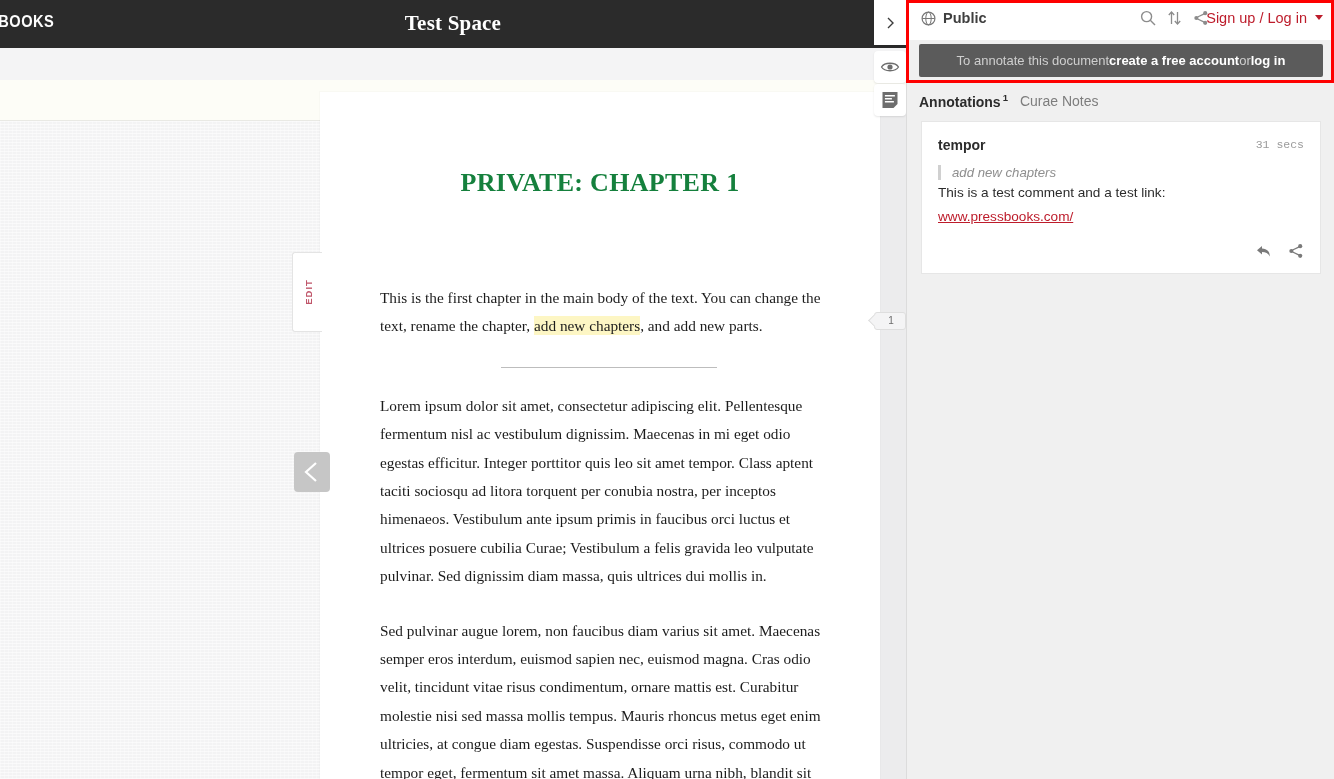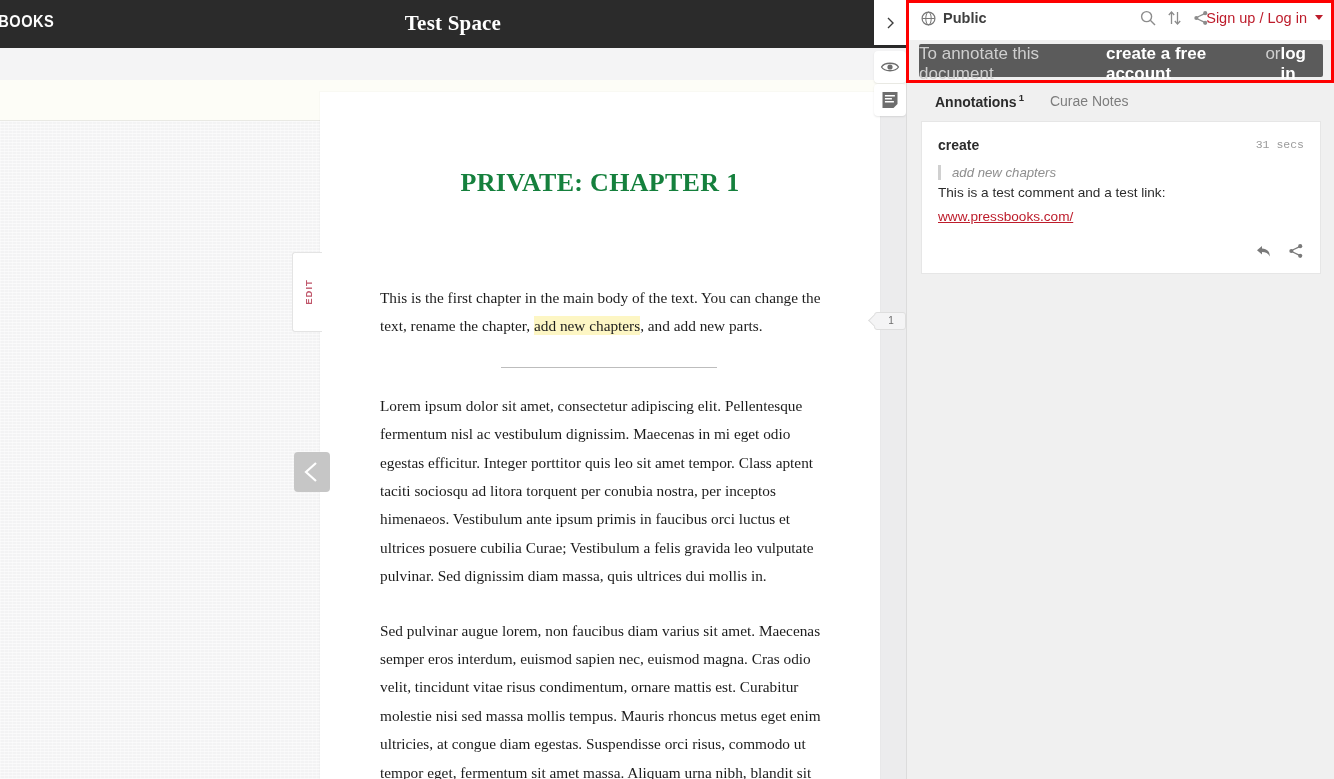"To annotate this document" .h-cta { align-items: none -> center; font-size: 17px -> 13px }
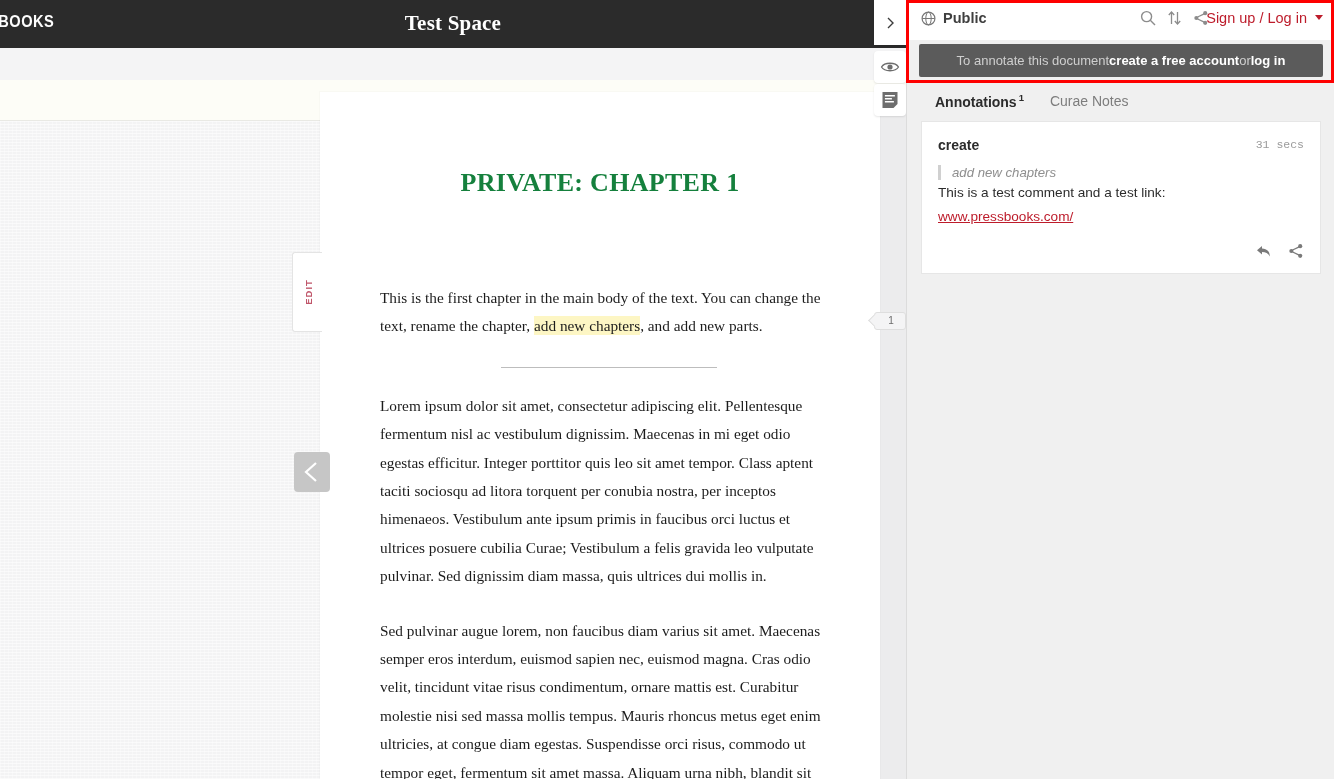"Annotations 1" .h-tabs { gap: 26px -> 12px; padding-left: 28px -> 12px }
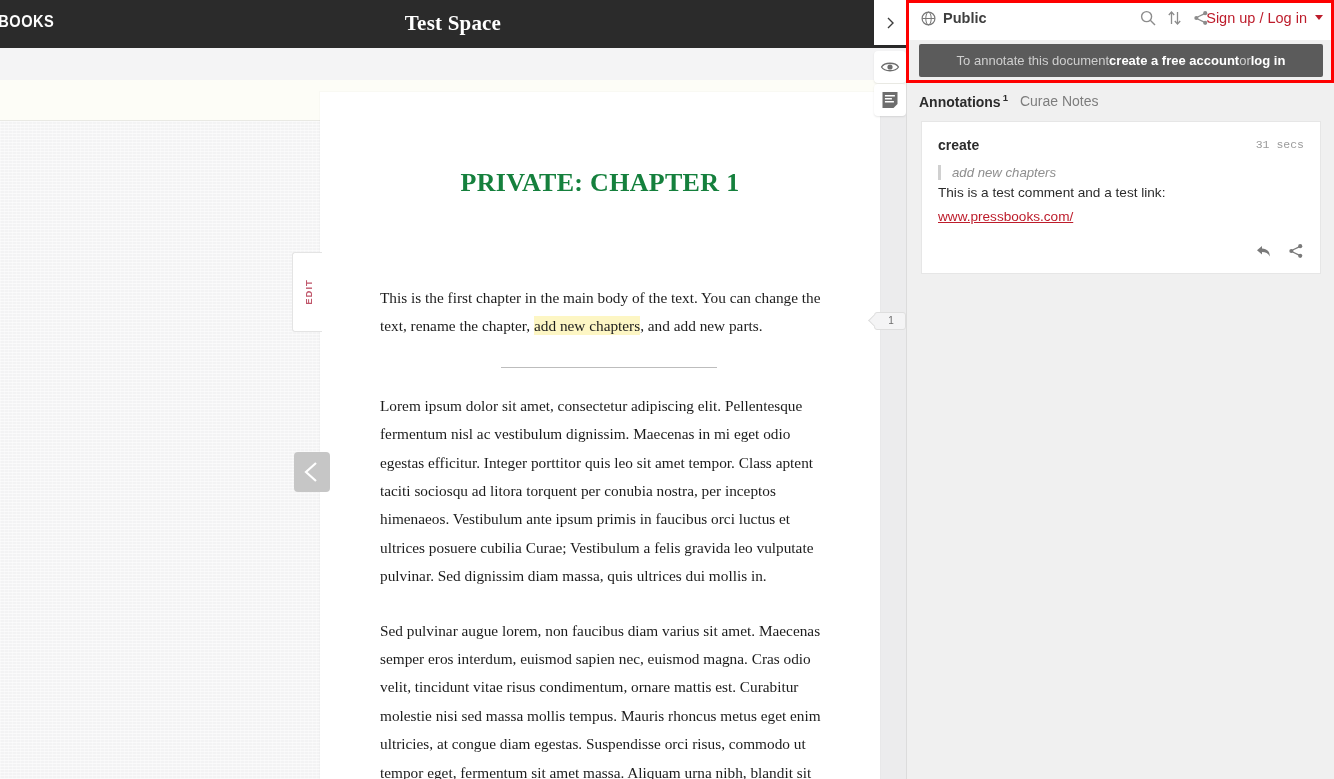"create" span.anno-user { text: create -> tempor }
